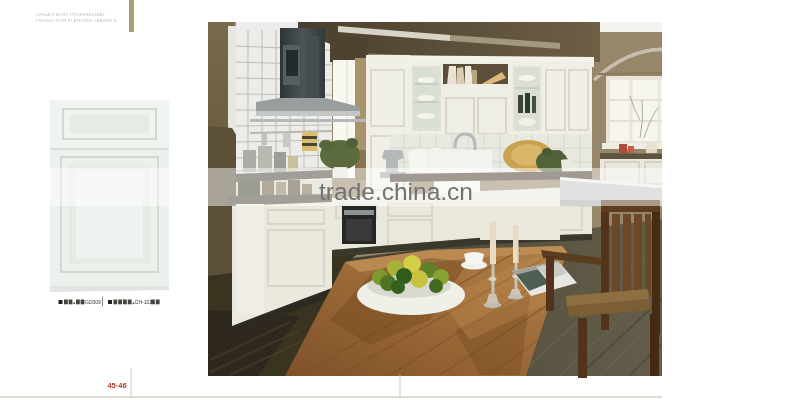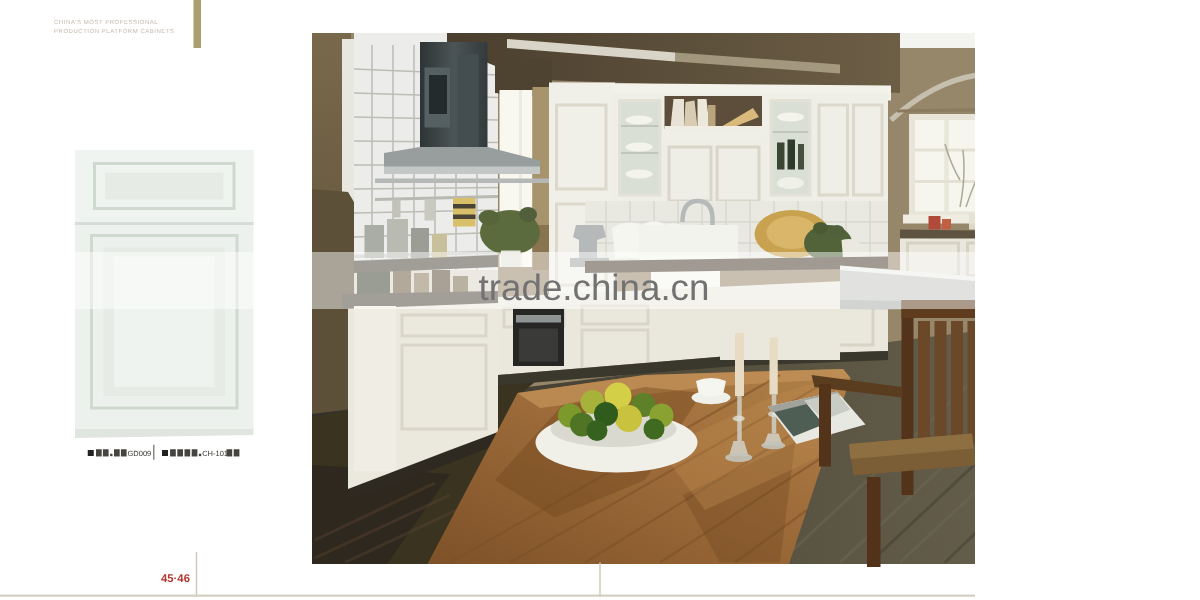"trade.china.cn" #page { padding-left: none -> 12px }
